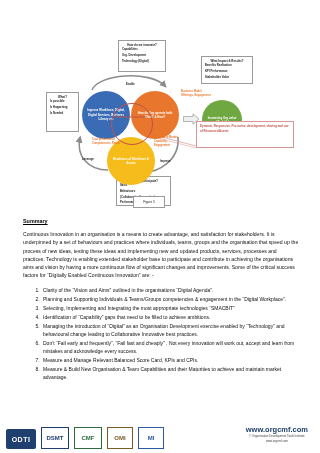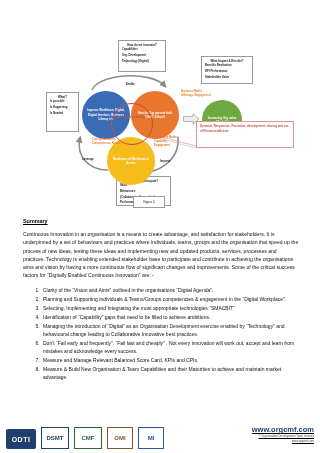"www.orgcmf.com" .web { right: 6px -> 12px; text-align: right -> center; text-decoration: underline -> none }
